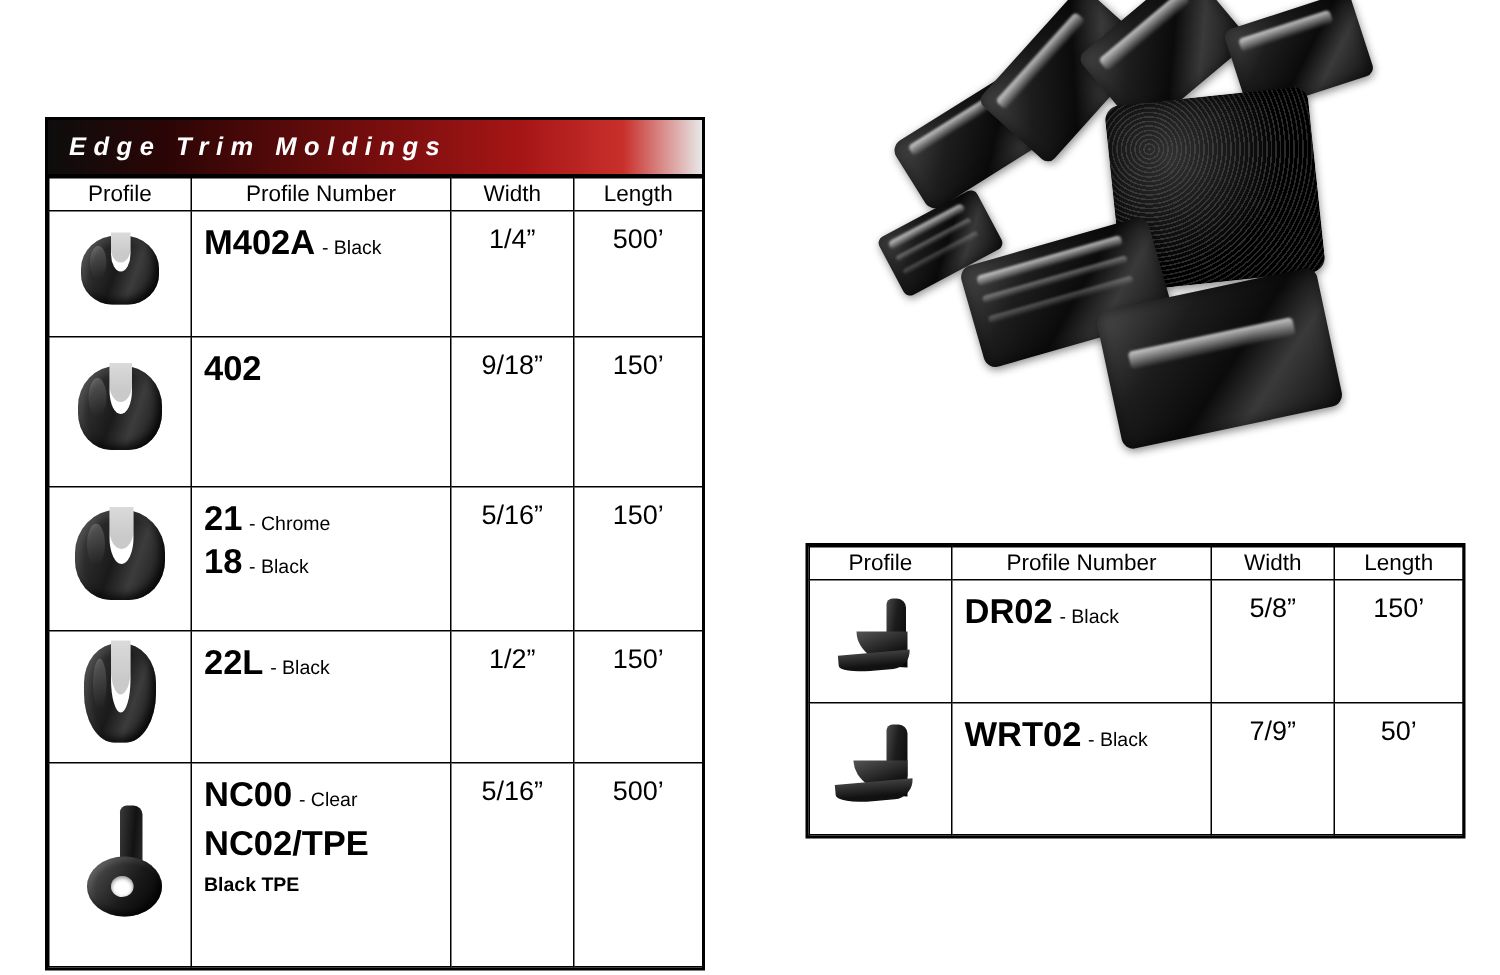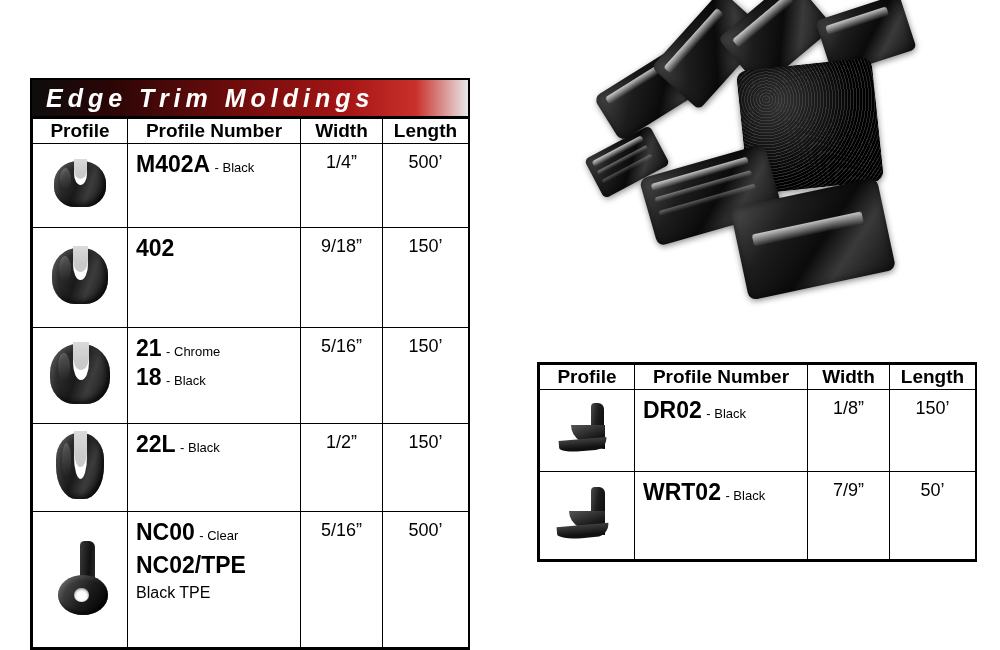"Edge Trim Moldings" .cat-title span { font-size: 25px -> 17px }
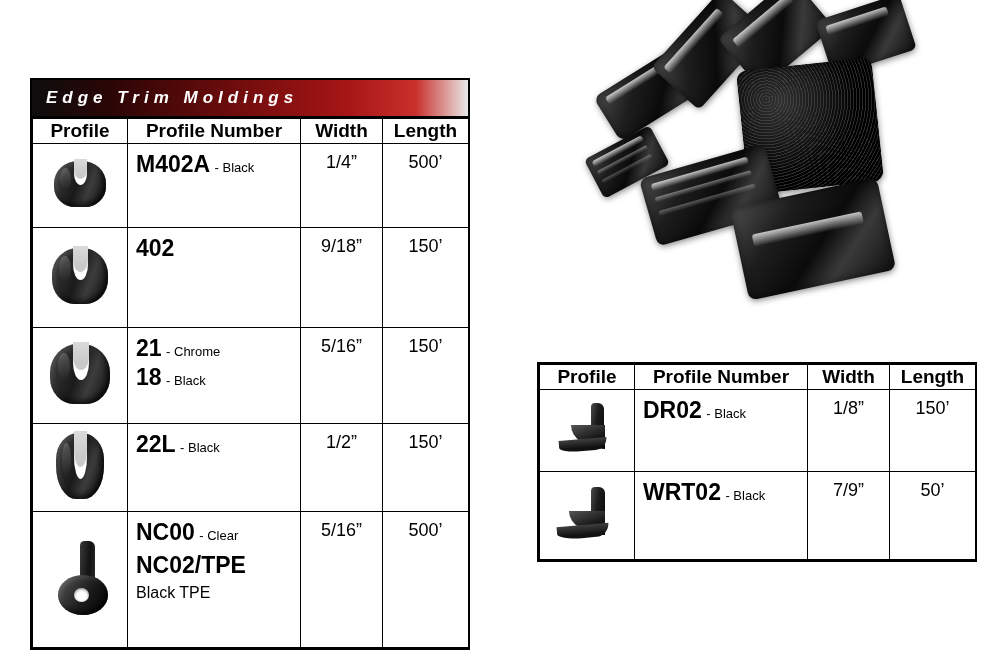"Profile" table.grid th { font-size: 19px -> 15px; font-weight: bold -> normal }
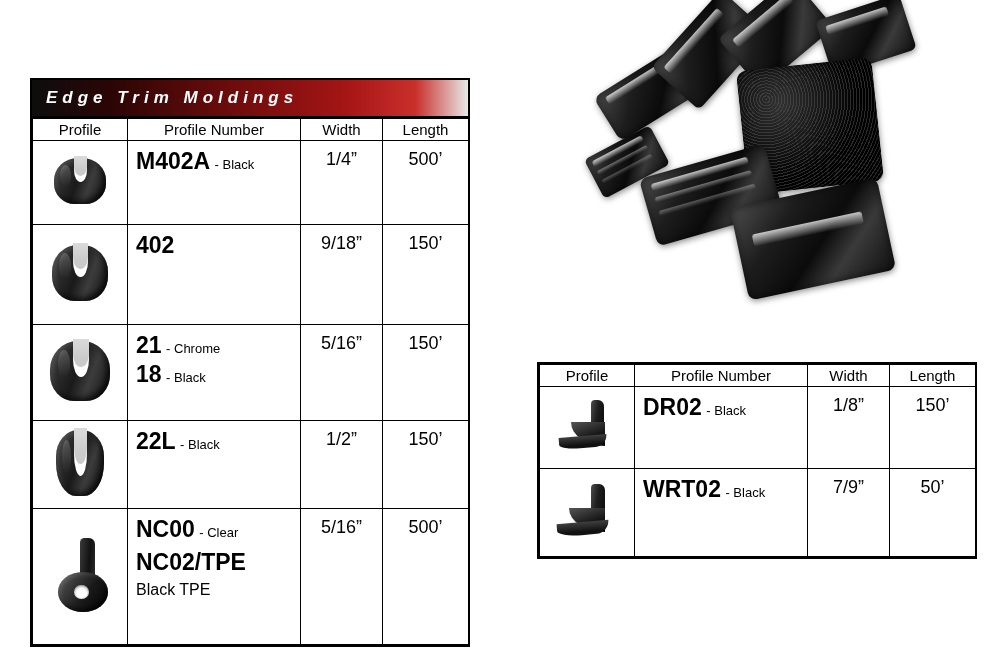"1/8”" td.cell-dim { text: 1/8 -> 5/8 }
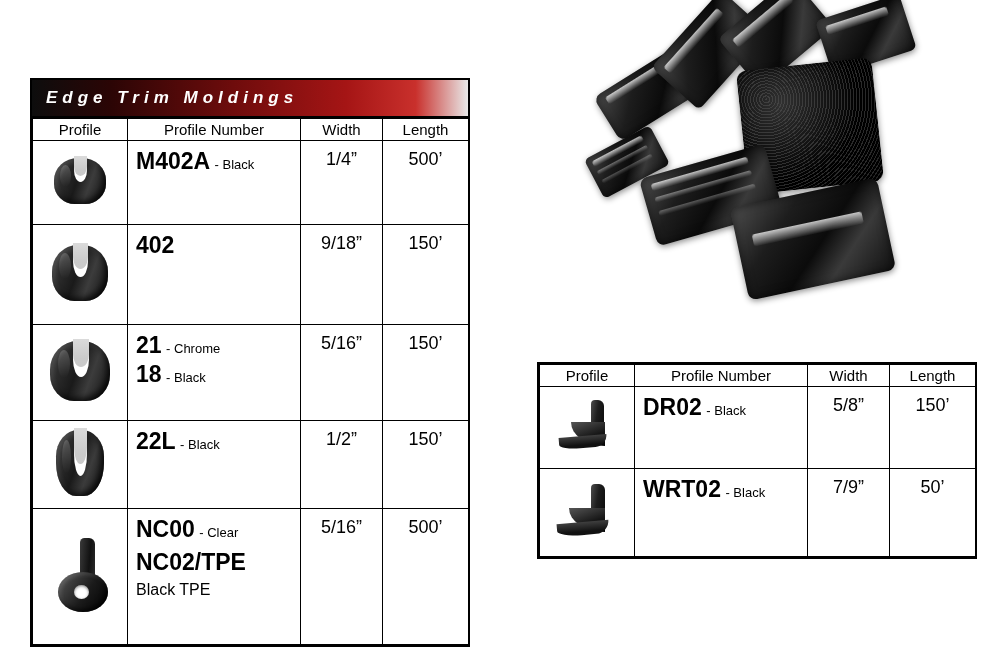"Black TPE" .pn-small-bold { font-size: 16px -> 13px; font-weight: normal -> bold }
